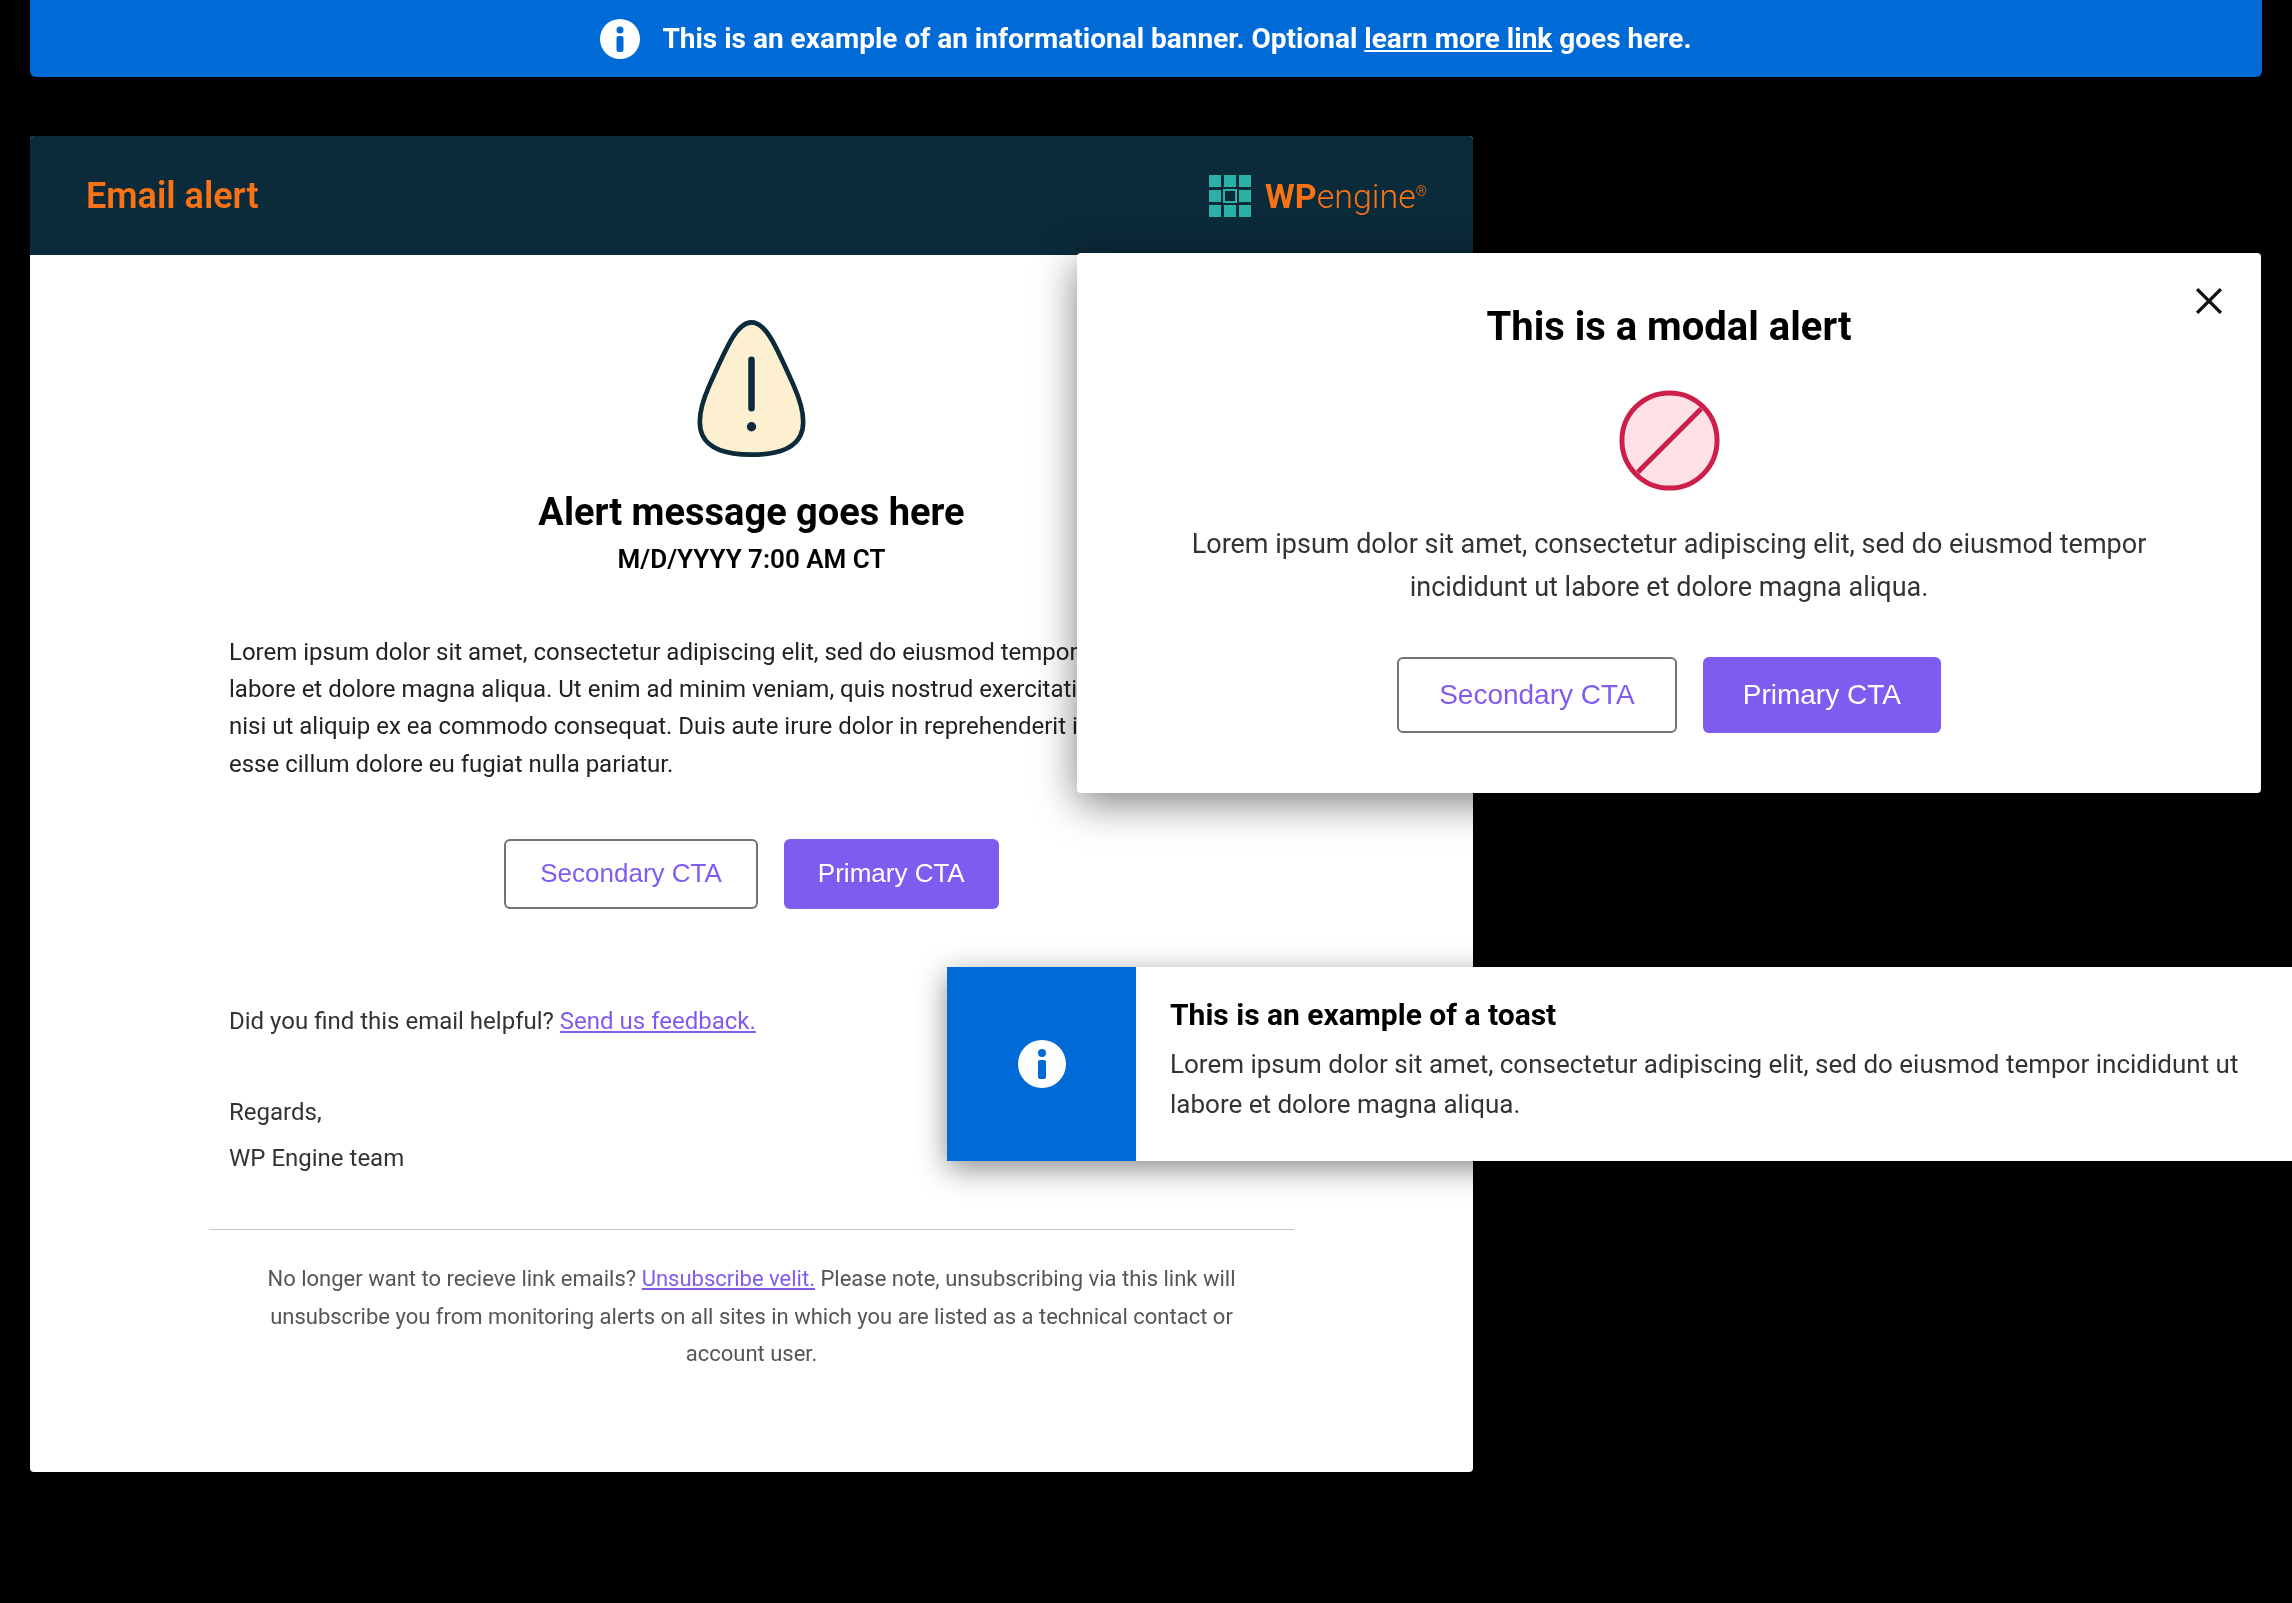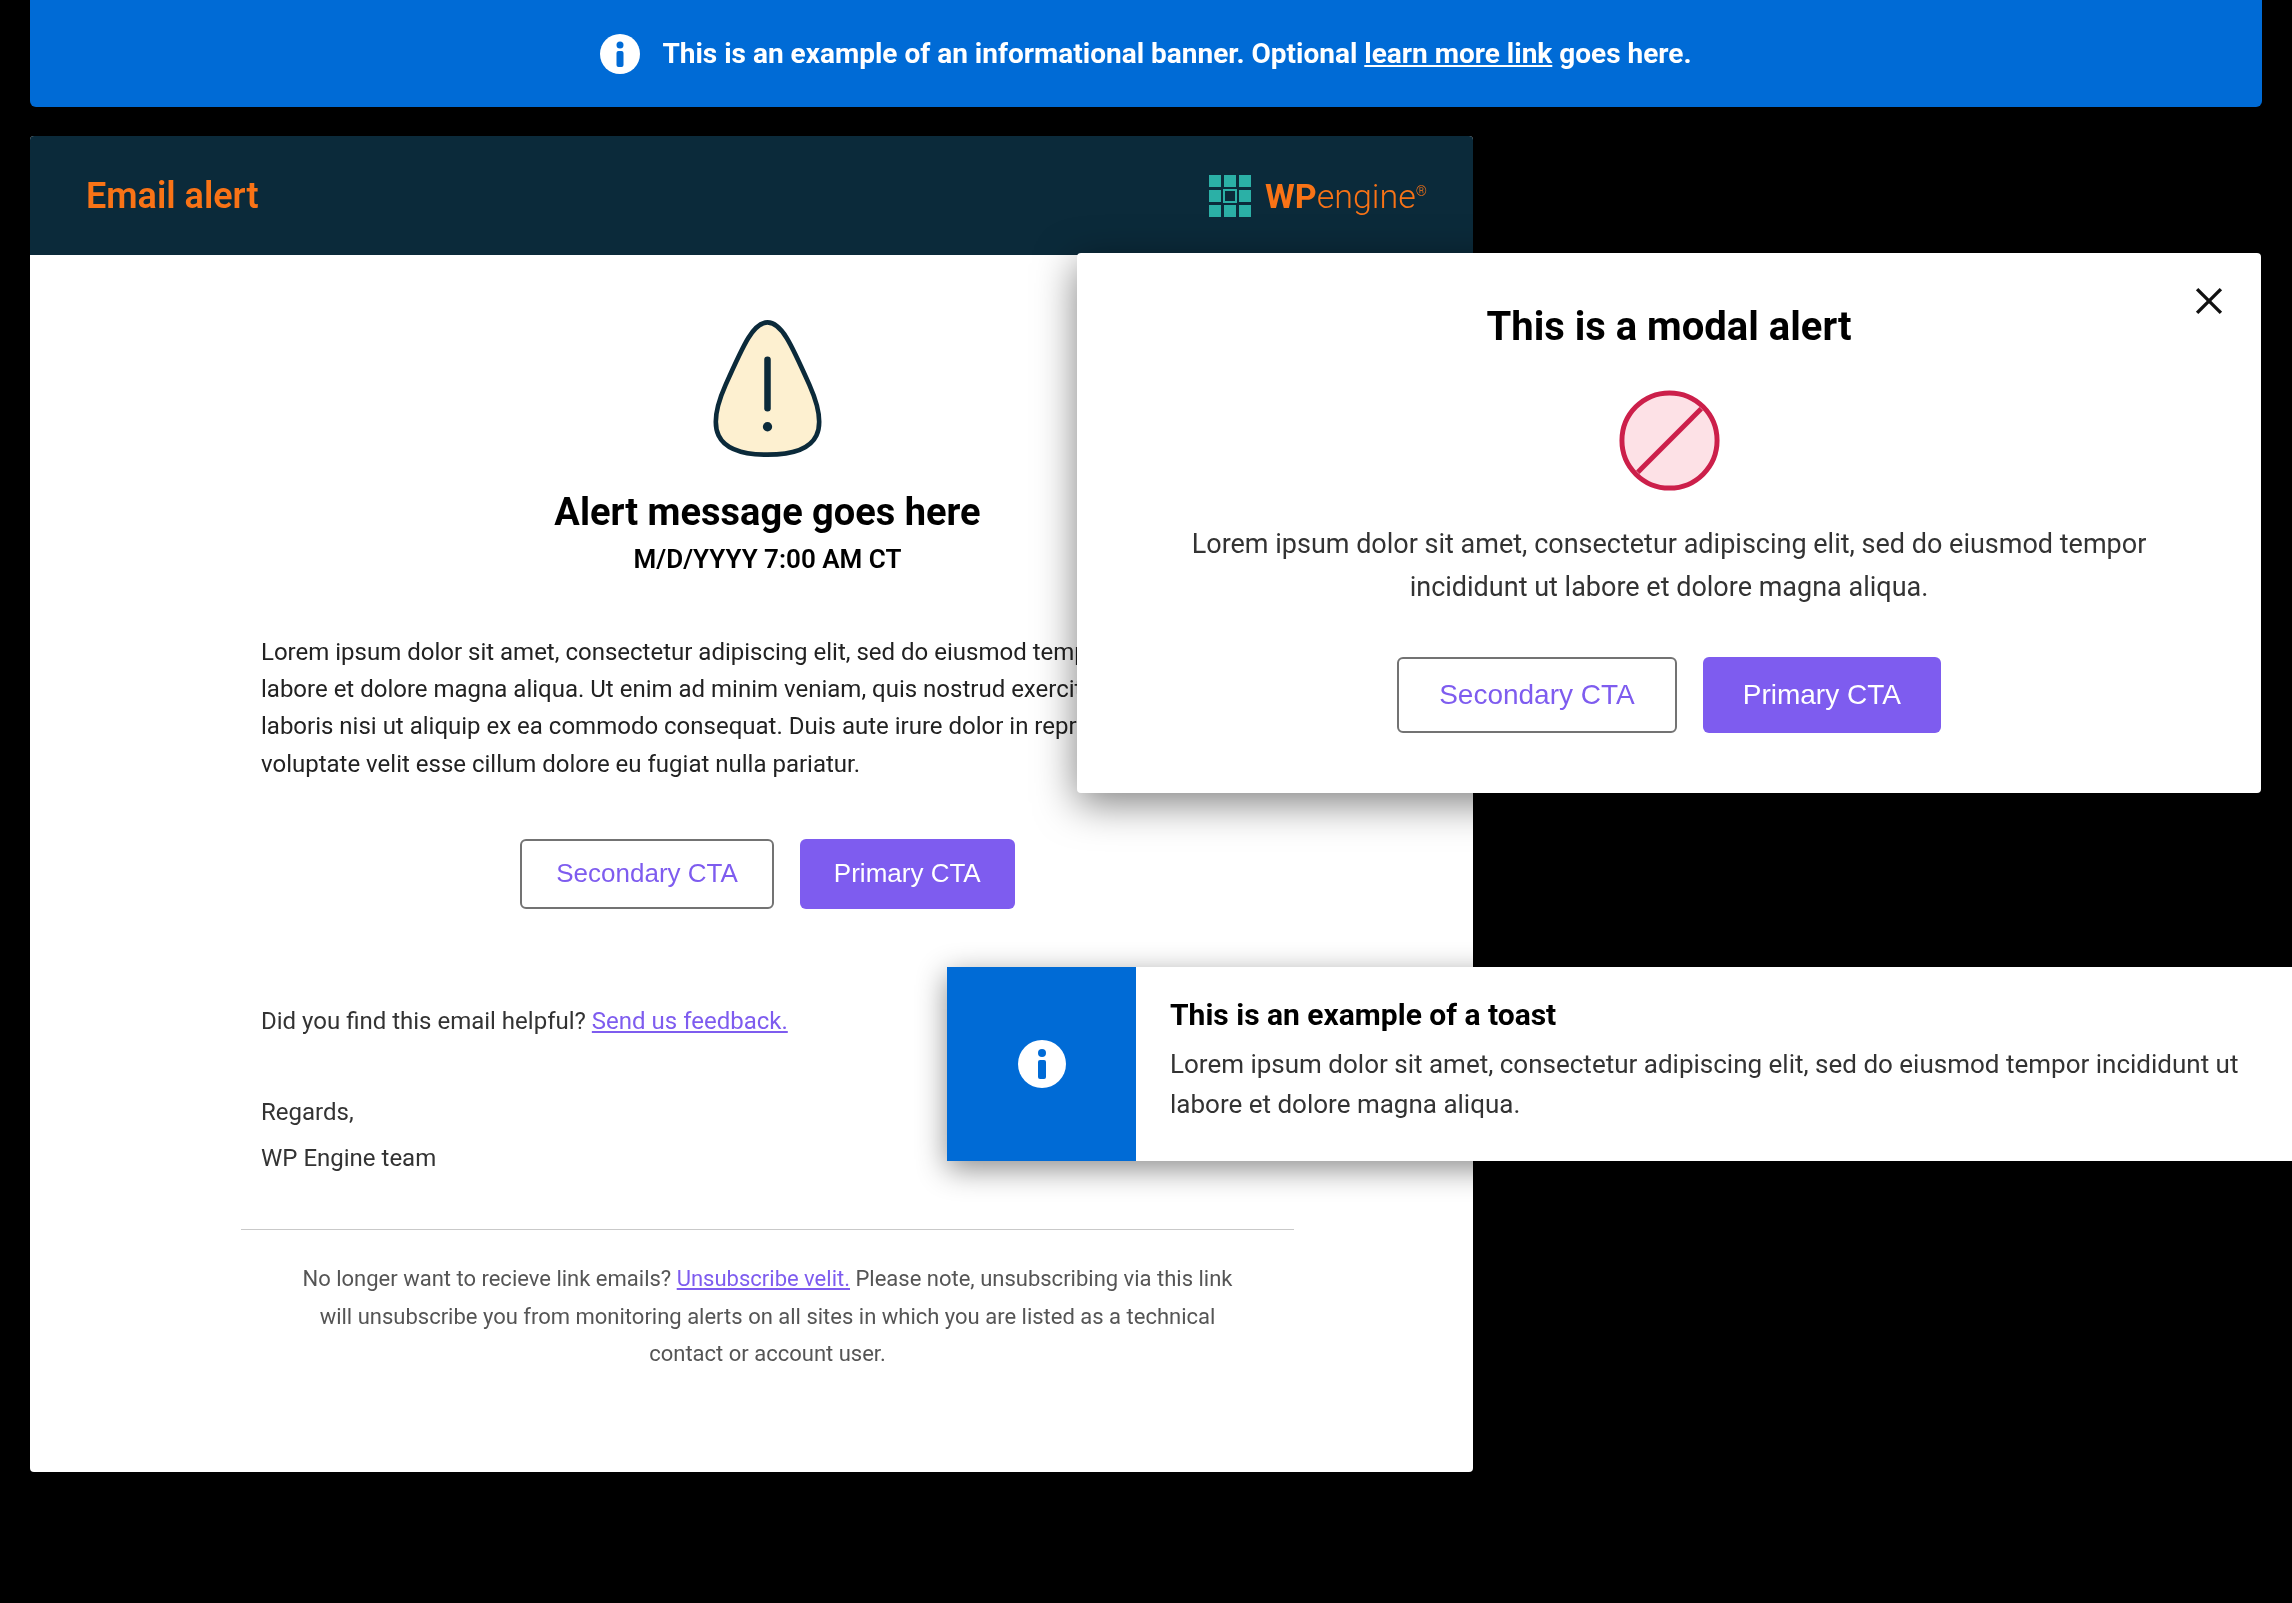"This is an example of an" .banner { height: 107px -> 77px }
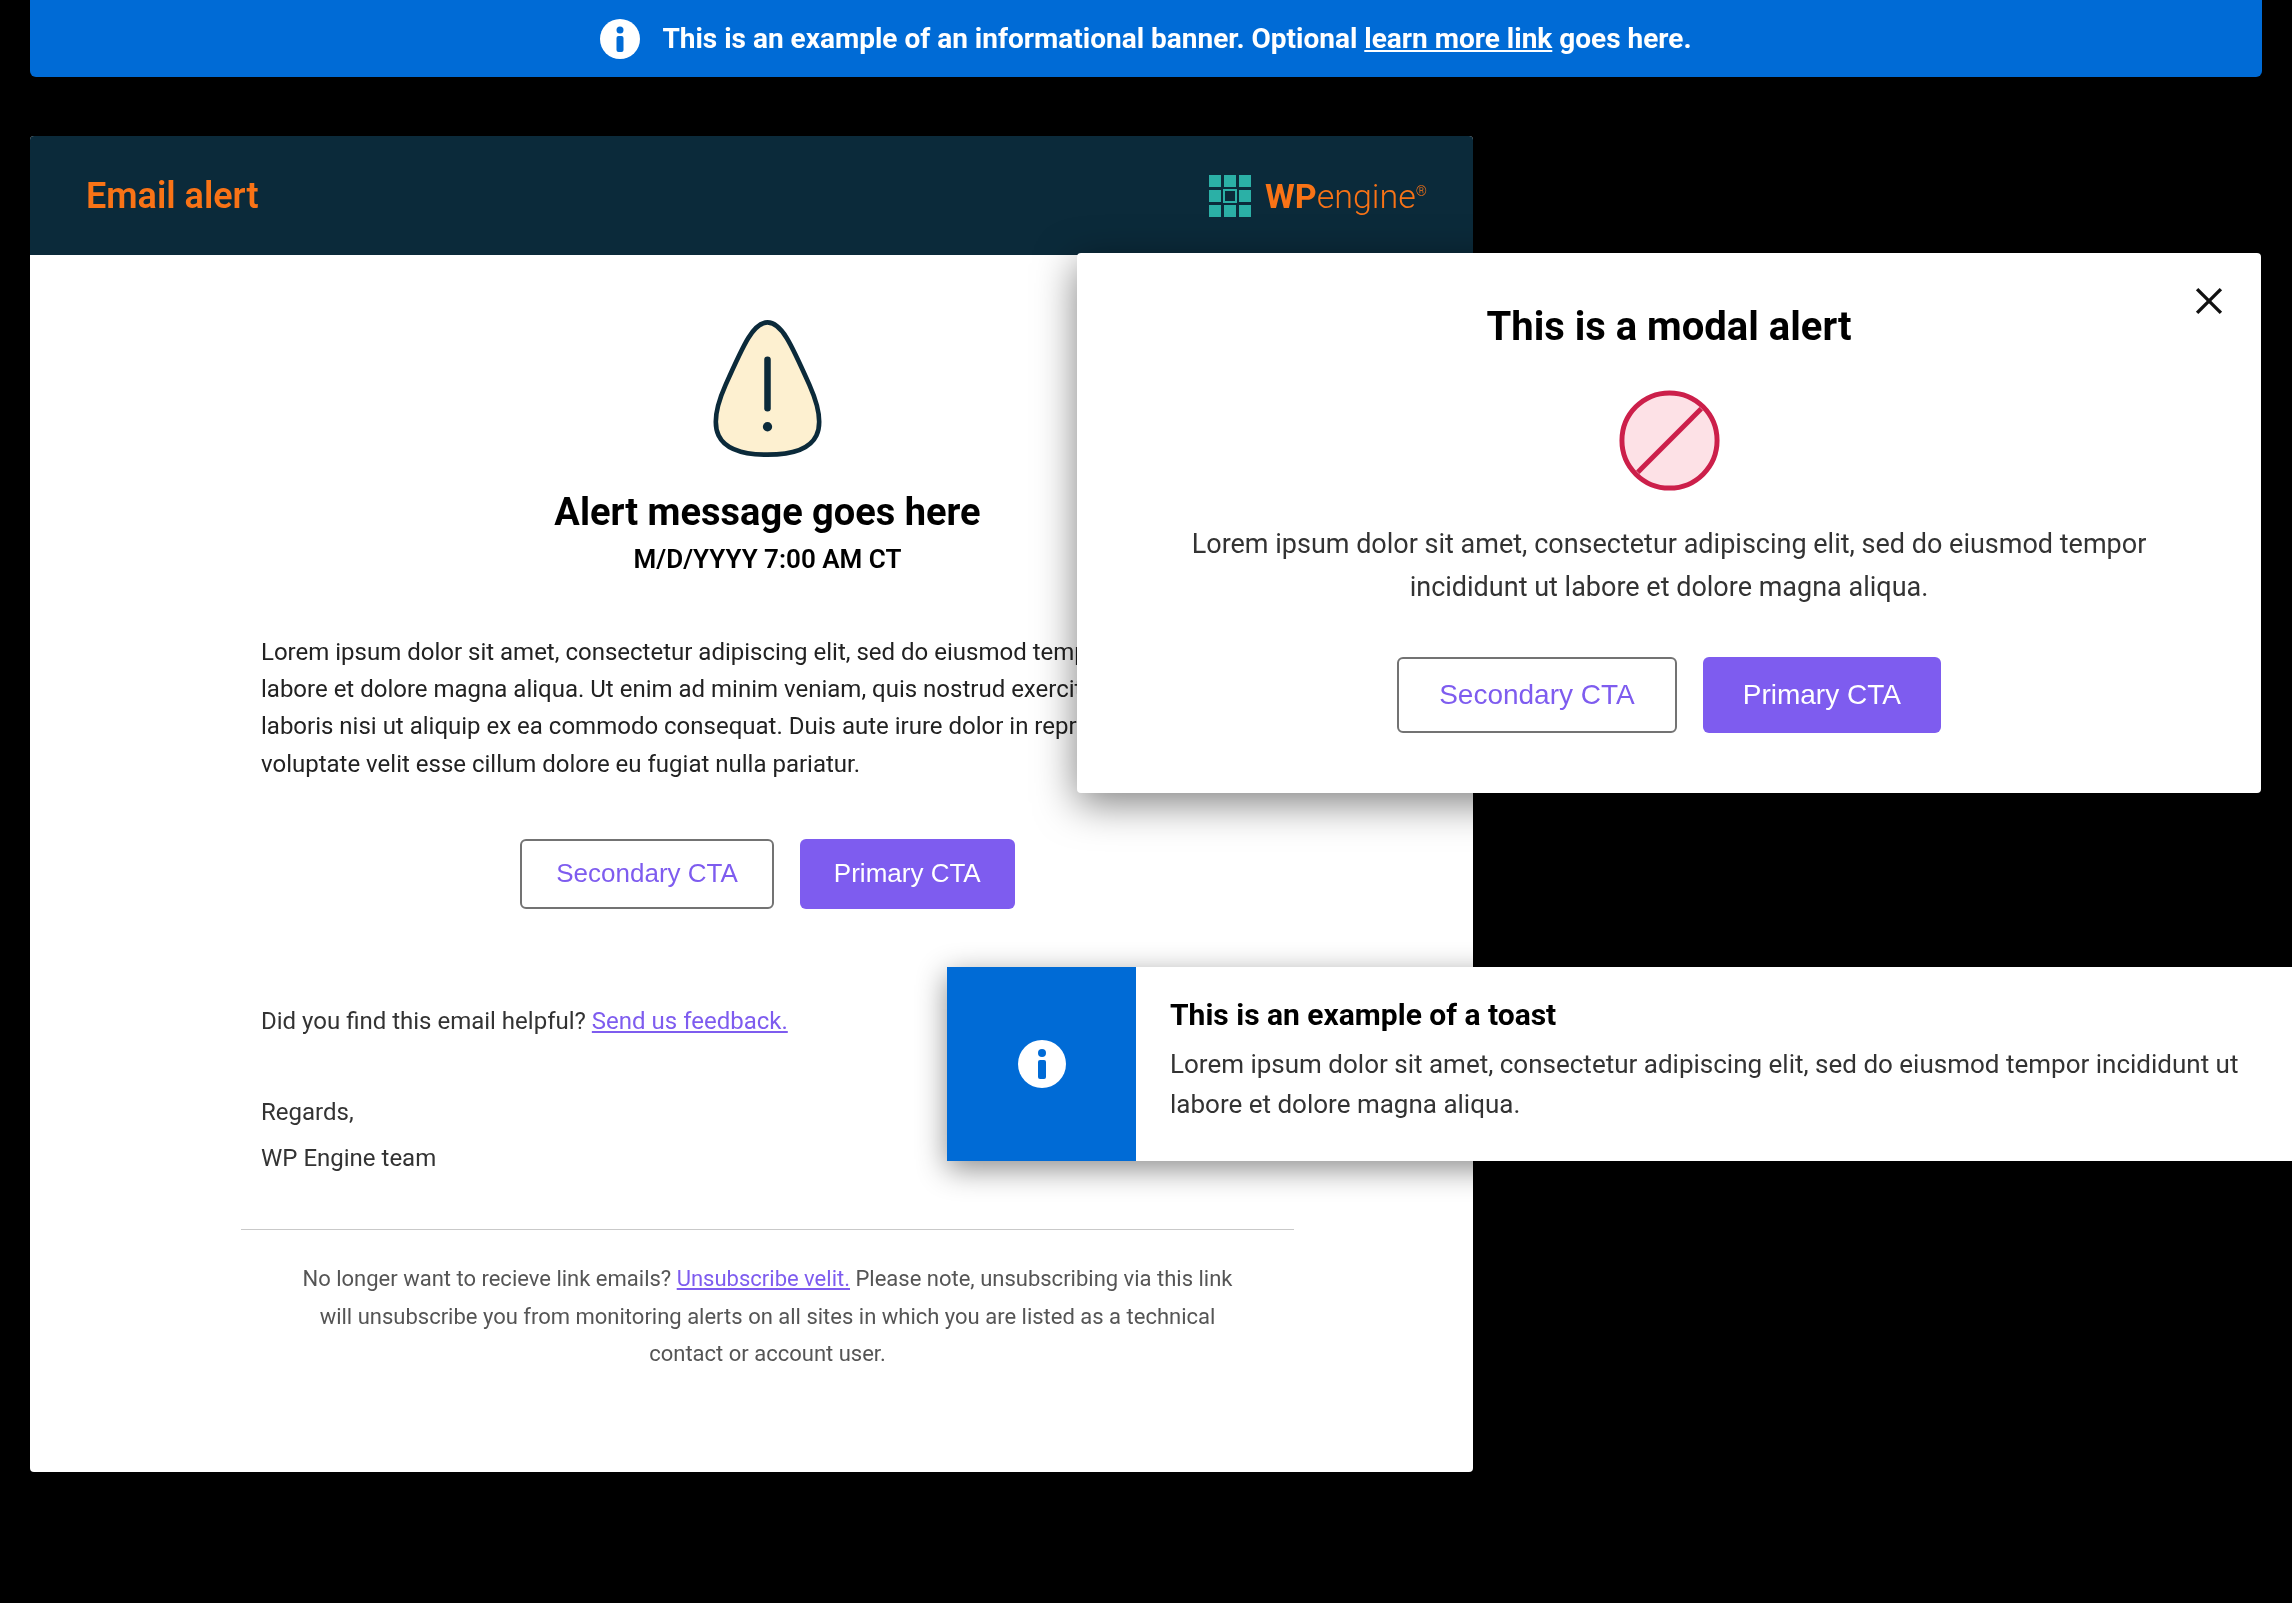"Alert message goes here" .email-body { margin-left: 32px -> none }
